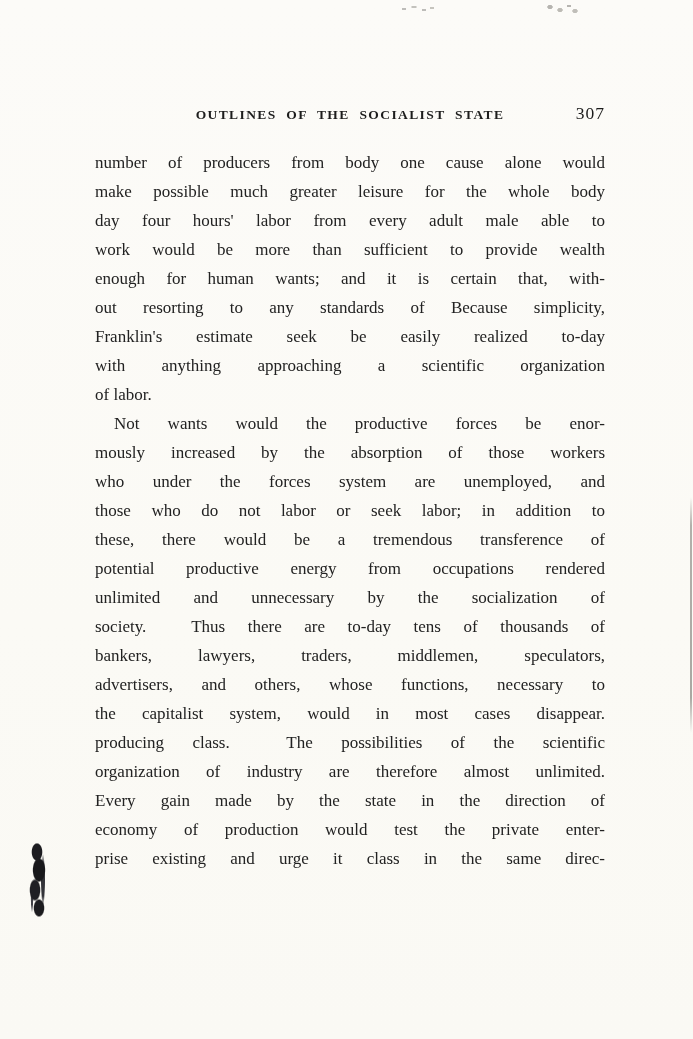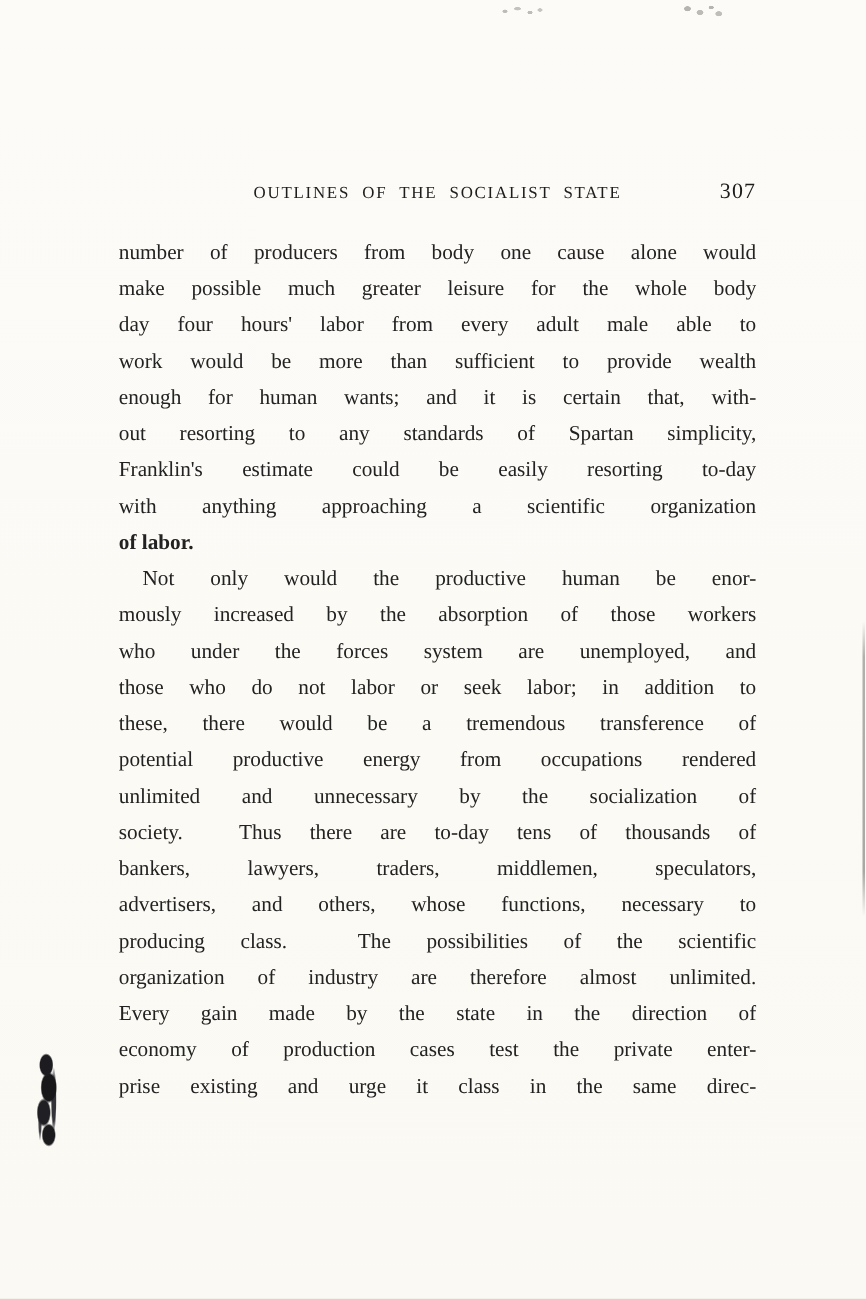"OUTLINES OF THE SOCIALIST STATE" .running-title { font-weight: 400 -> 700; margin-top: 39px -> none }
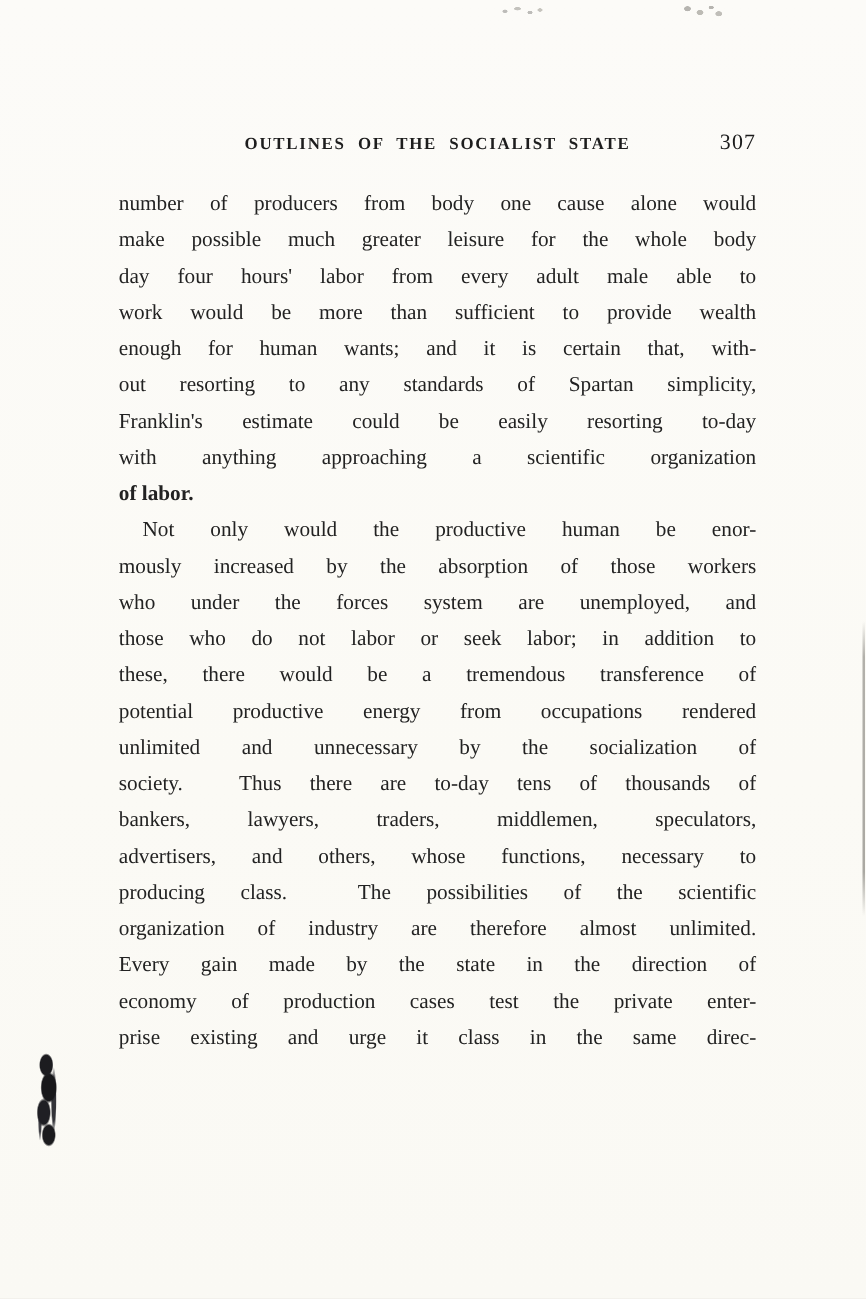"out resorting to any standards" div.line { text: Spartan -> Because }
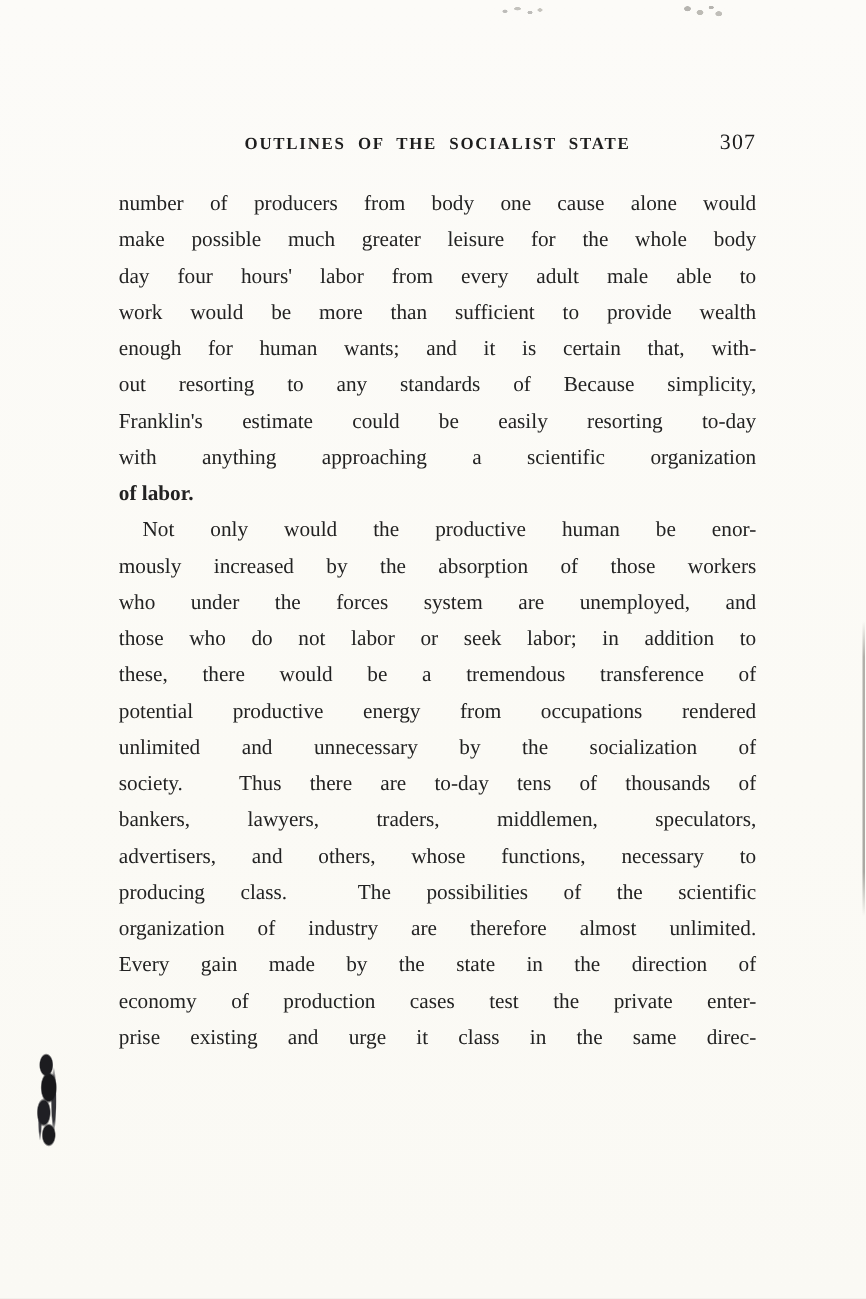"Franklin's estimate could be easily" div.line { text: could be easily resorting -> seek be easily realized }
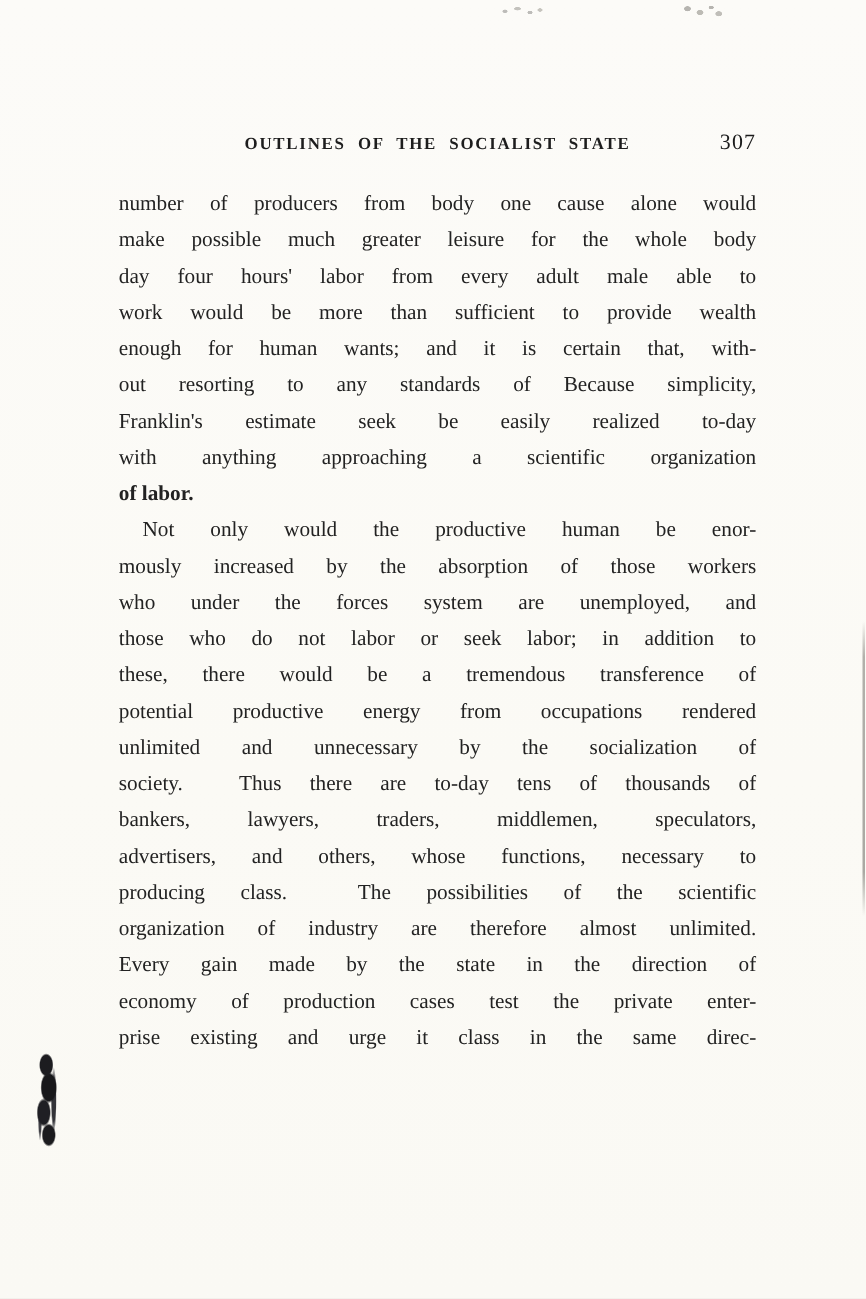"of labor." .line.last-left { font-weight: bold -> none }
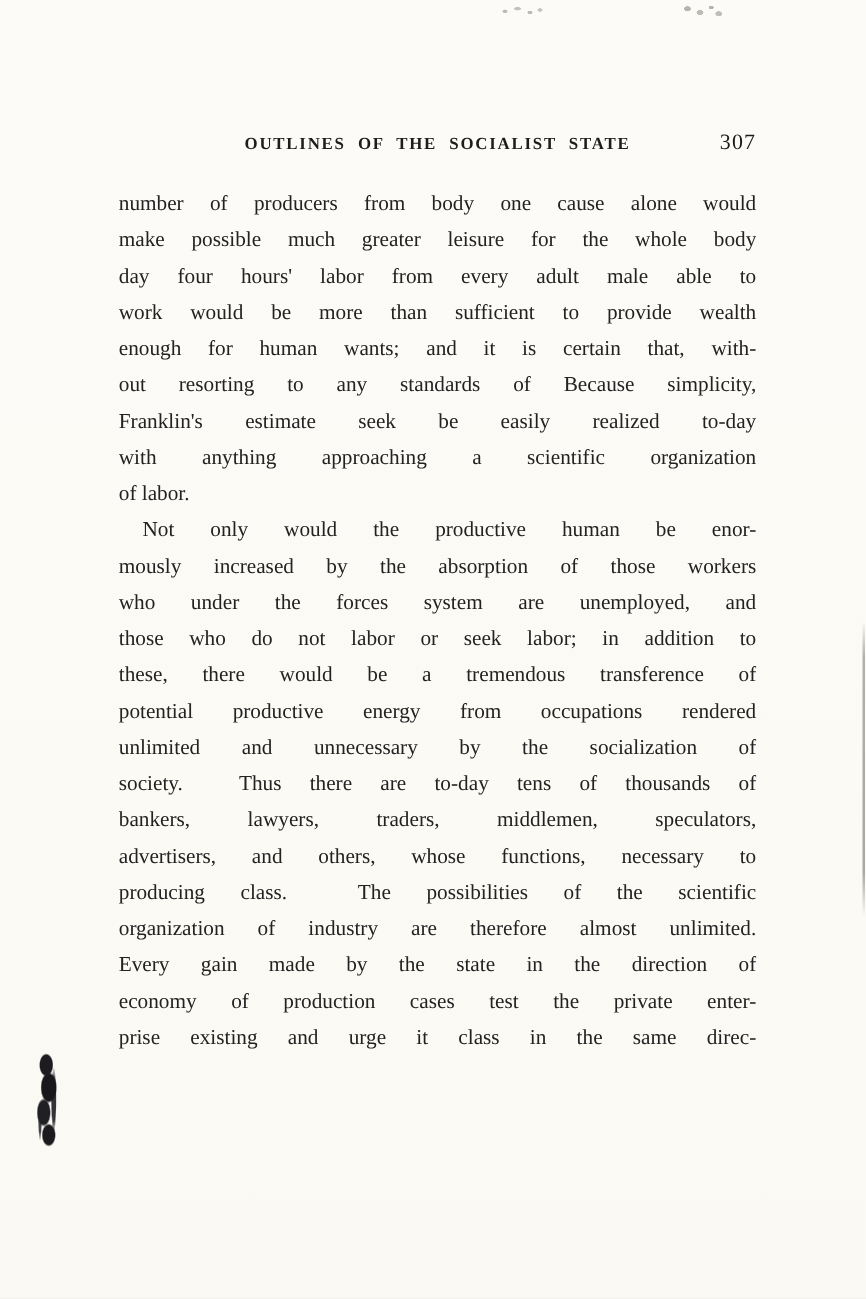"Not only would the productive" div.line { text: only would the productive human -> wants would the productive forces }
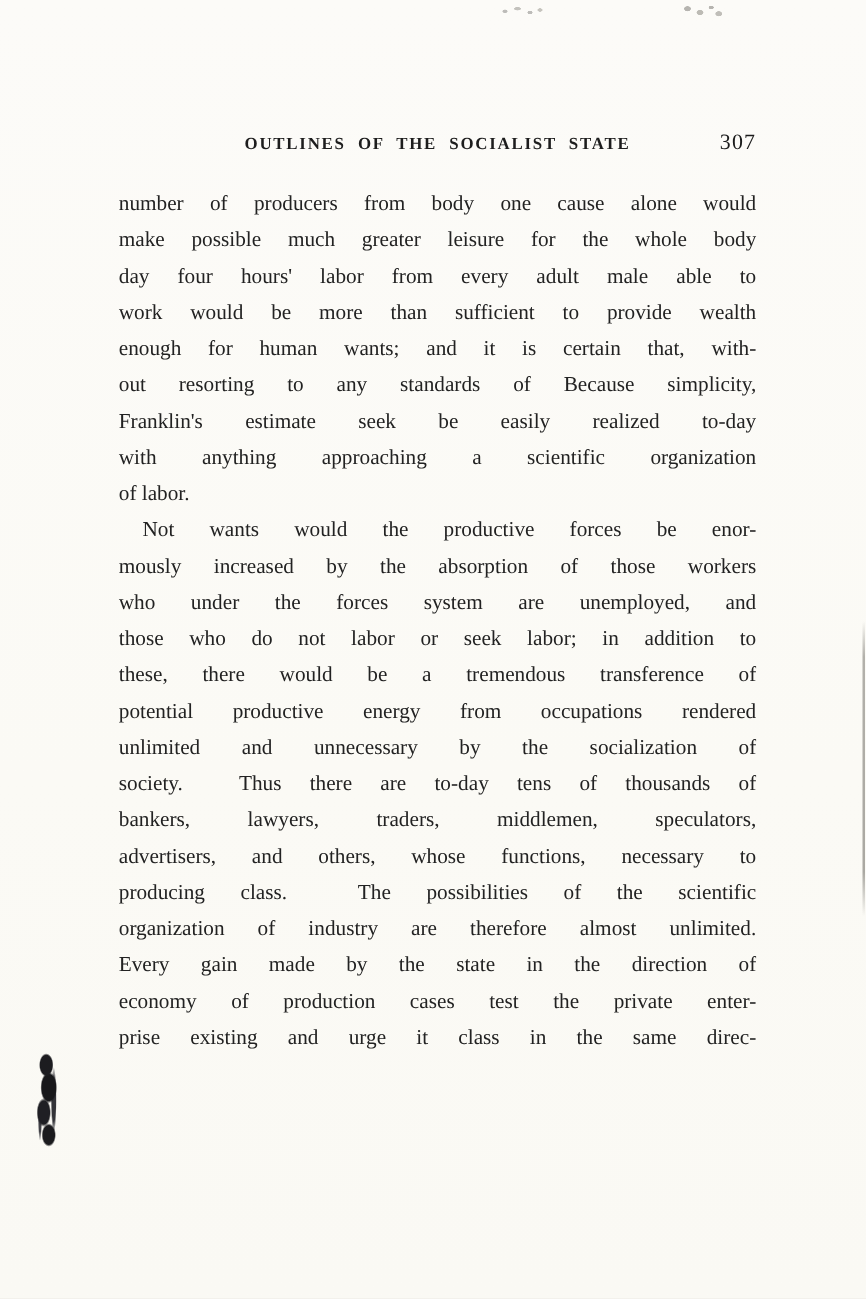"the capitalist system, would in" div.line { html: none -> <div>the capitalist system, would in most cases disappear.</div> }
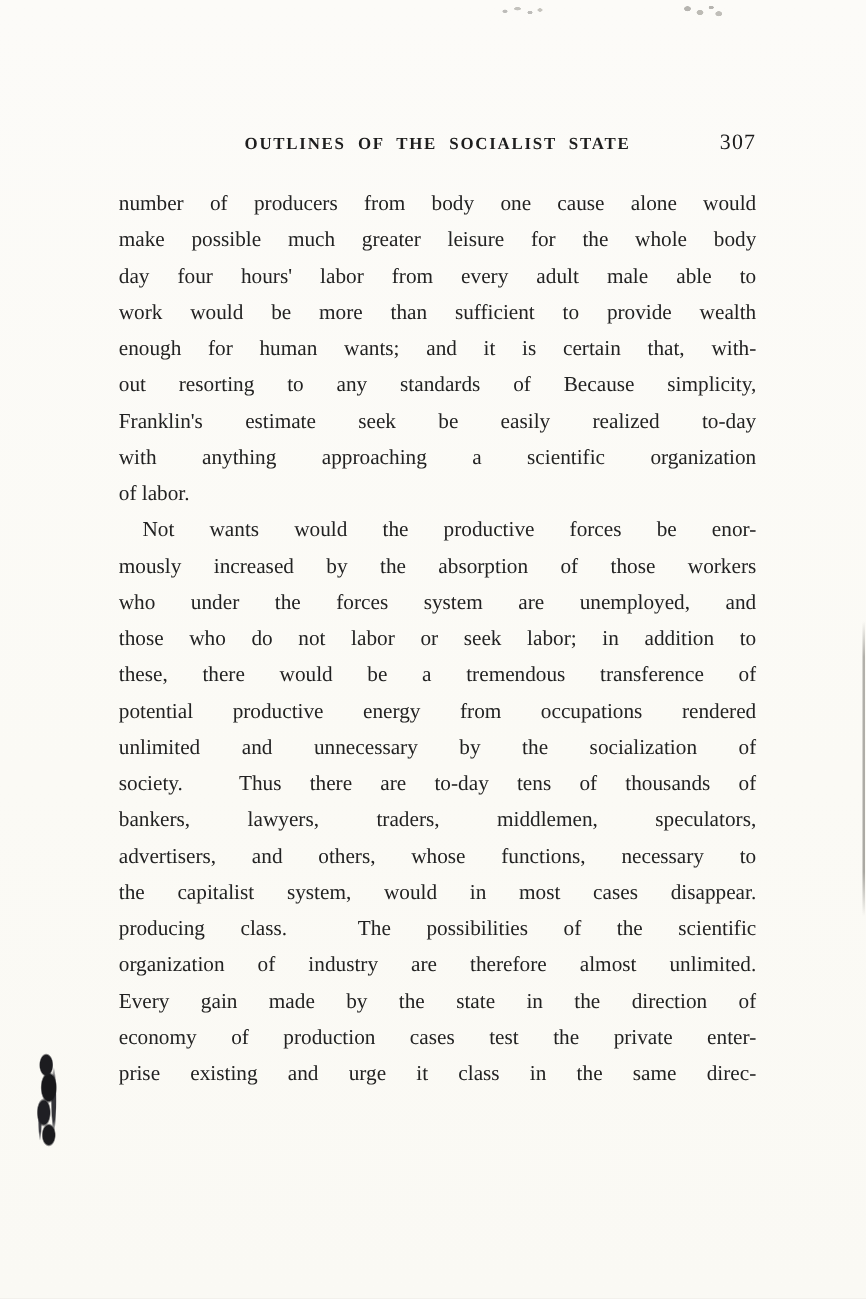"economy of production cases test" div.line { text: cases -> would }
